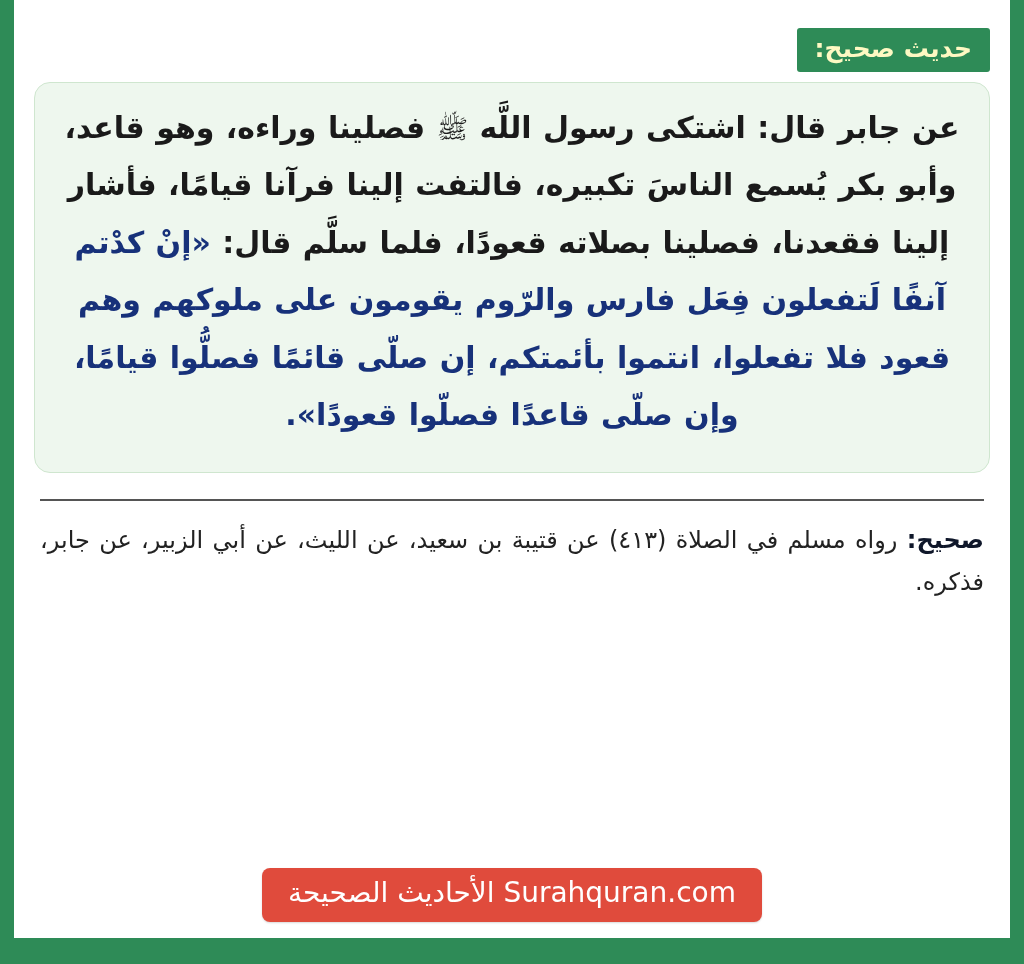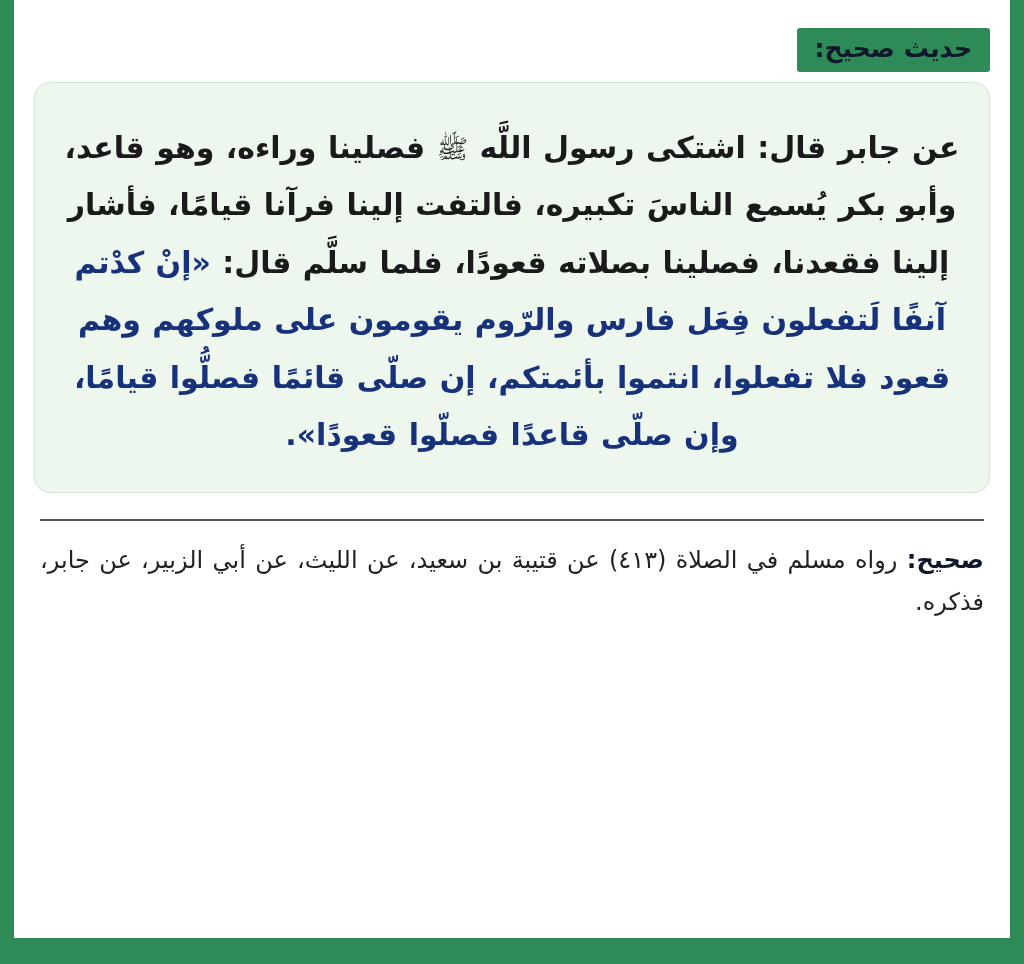"حديث صحيح:" .grade-tag { color: #0f172a -> #fef9c3 }
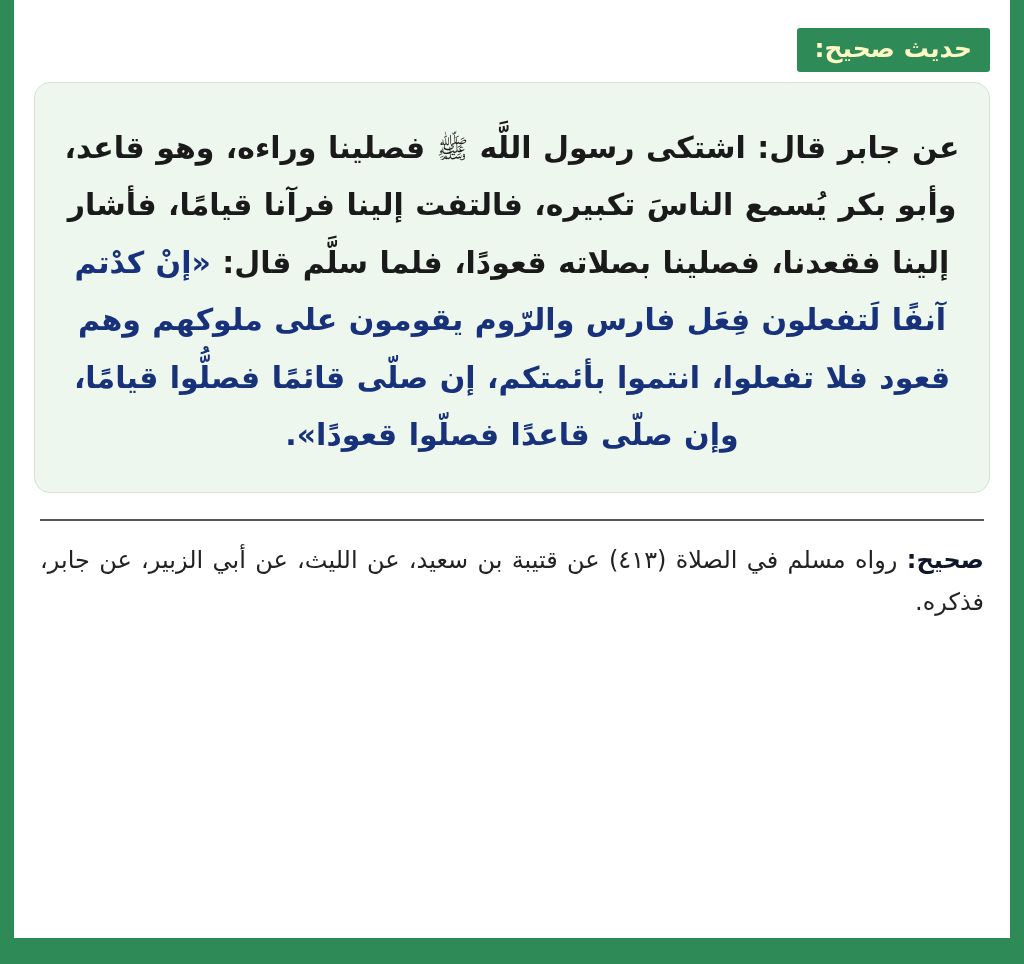"عن جابر قال: اشتكى رسول" .hadith-box { padding: 36px 26px 28px 26px -> 16px 26px 28px 26px }
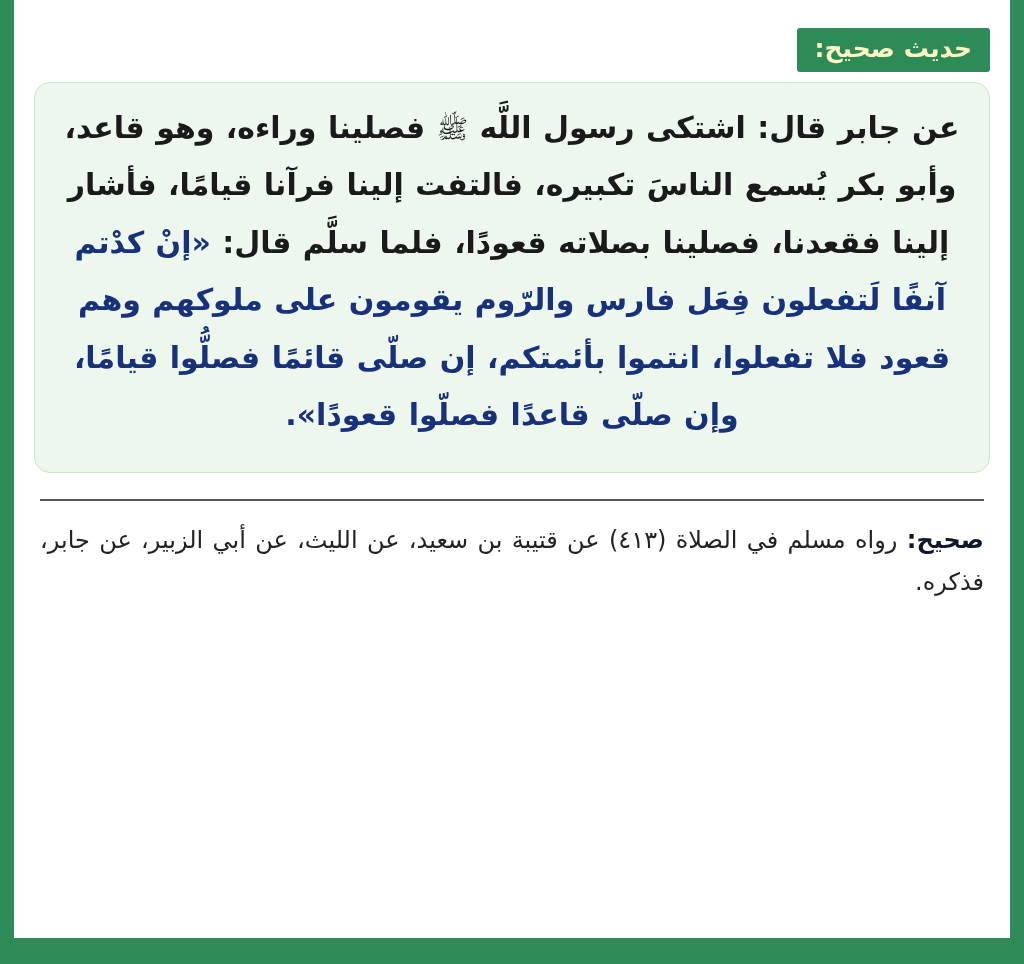"Surahquran.com الأحاديث الصحيحة" div.footer-row { html: none -> <div> <div> <span>Surahquran.com</span> <span>الأحاديث الصحيحة</span> </div> </div> }
